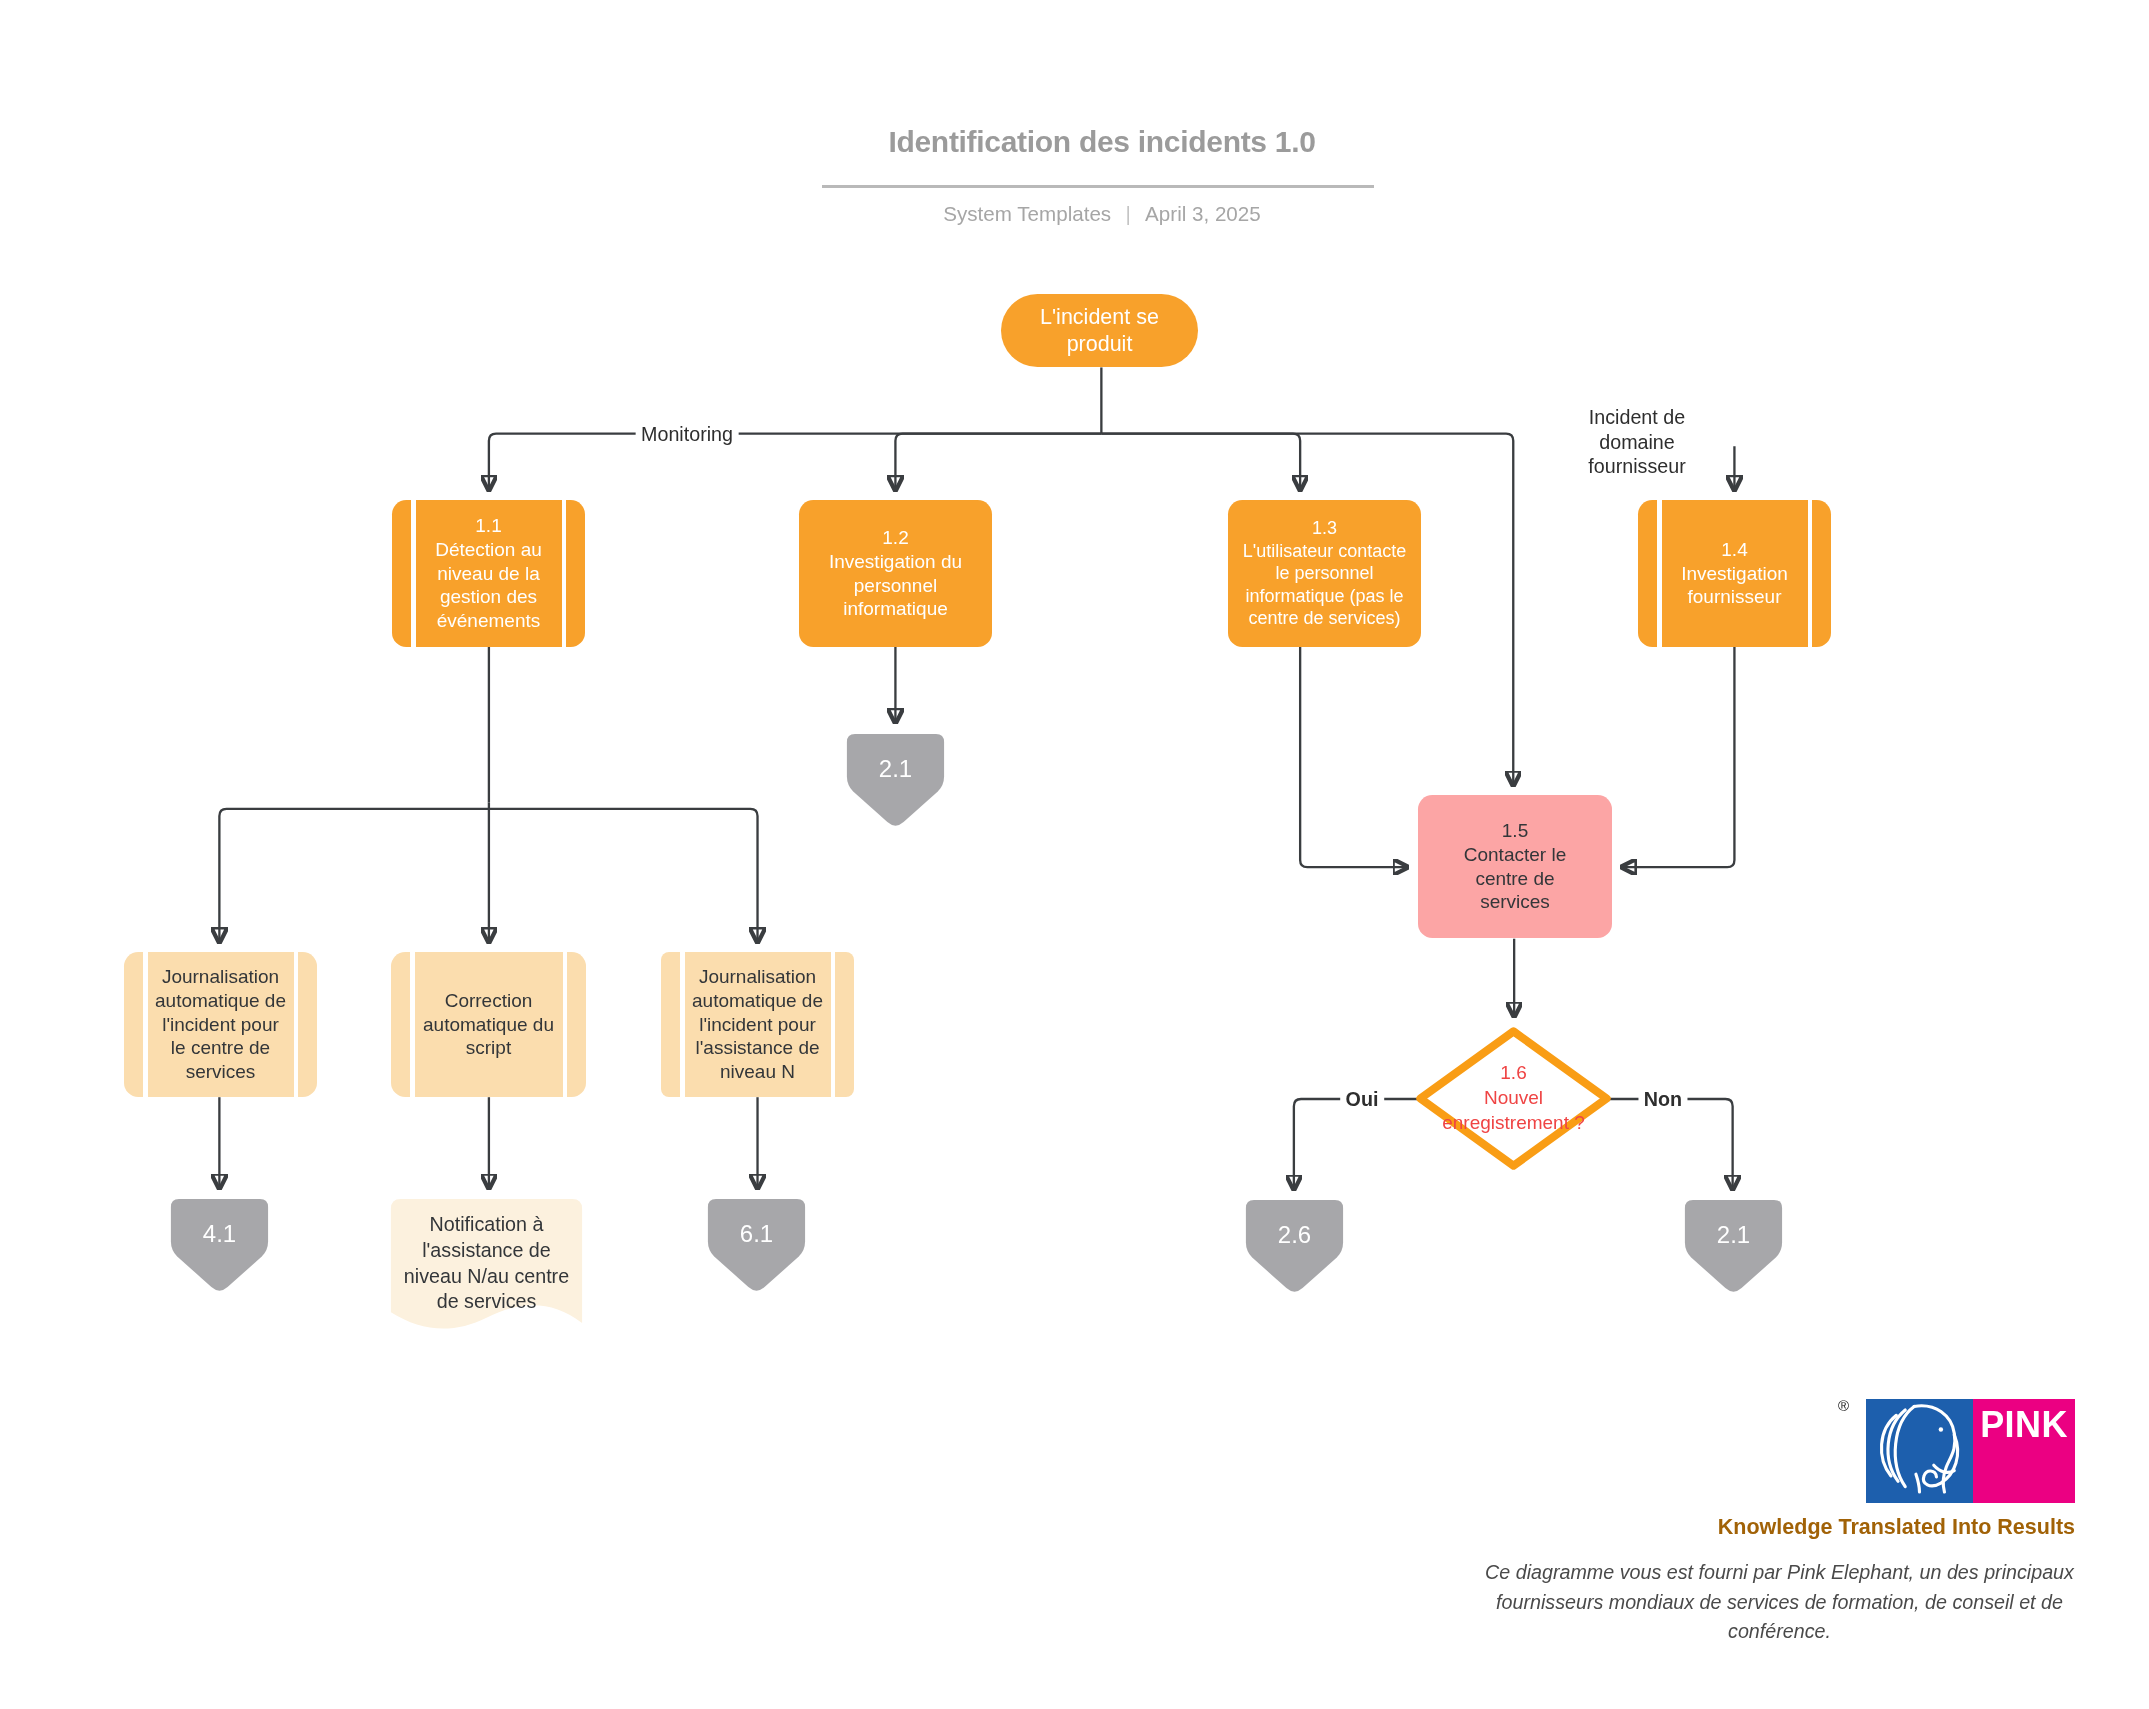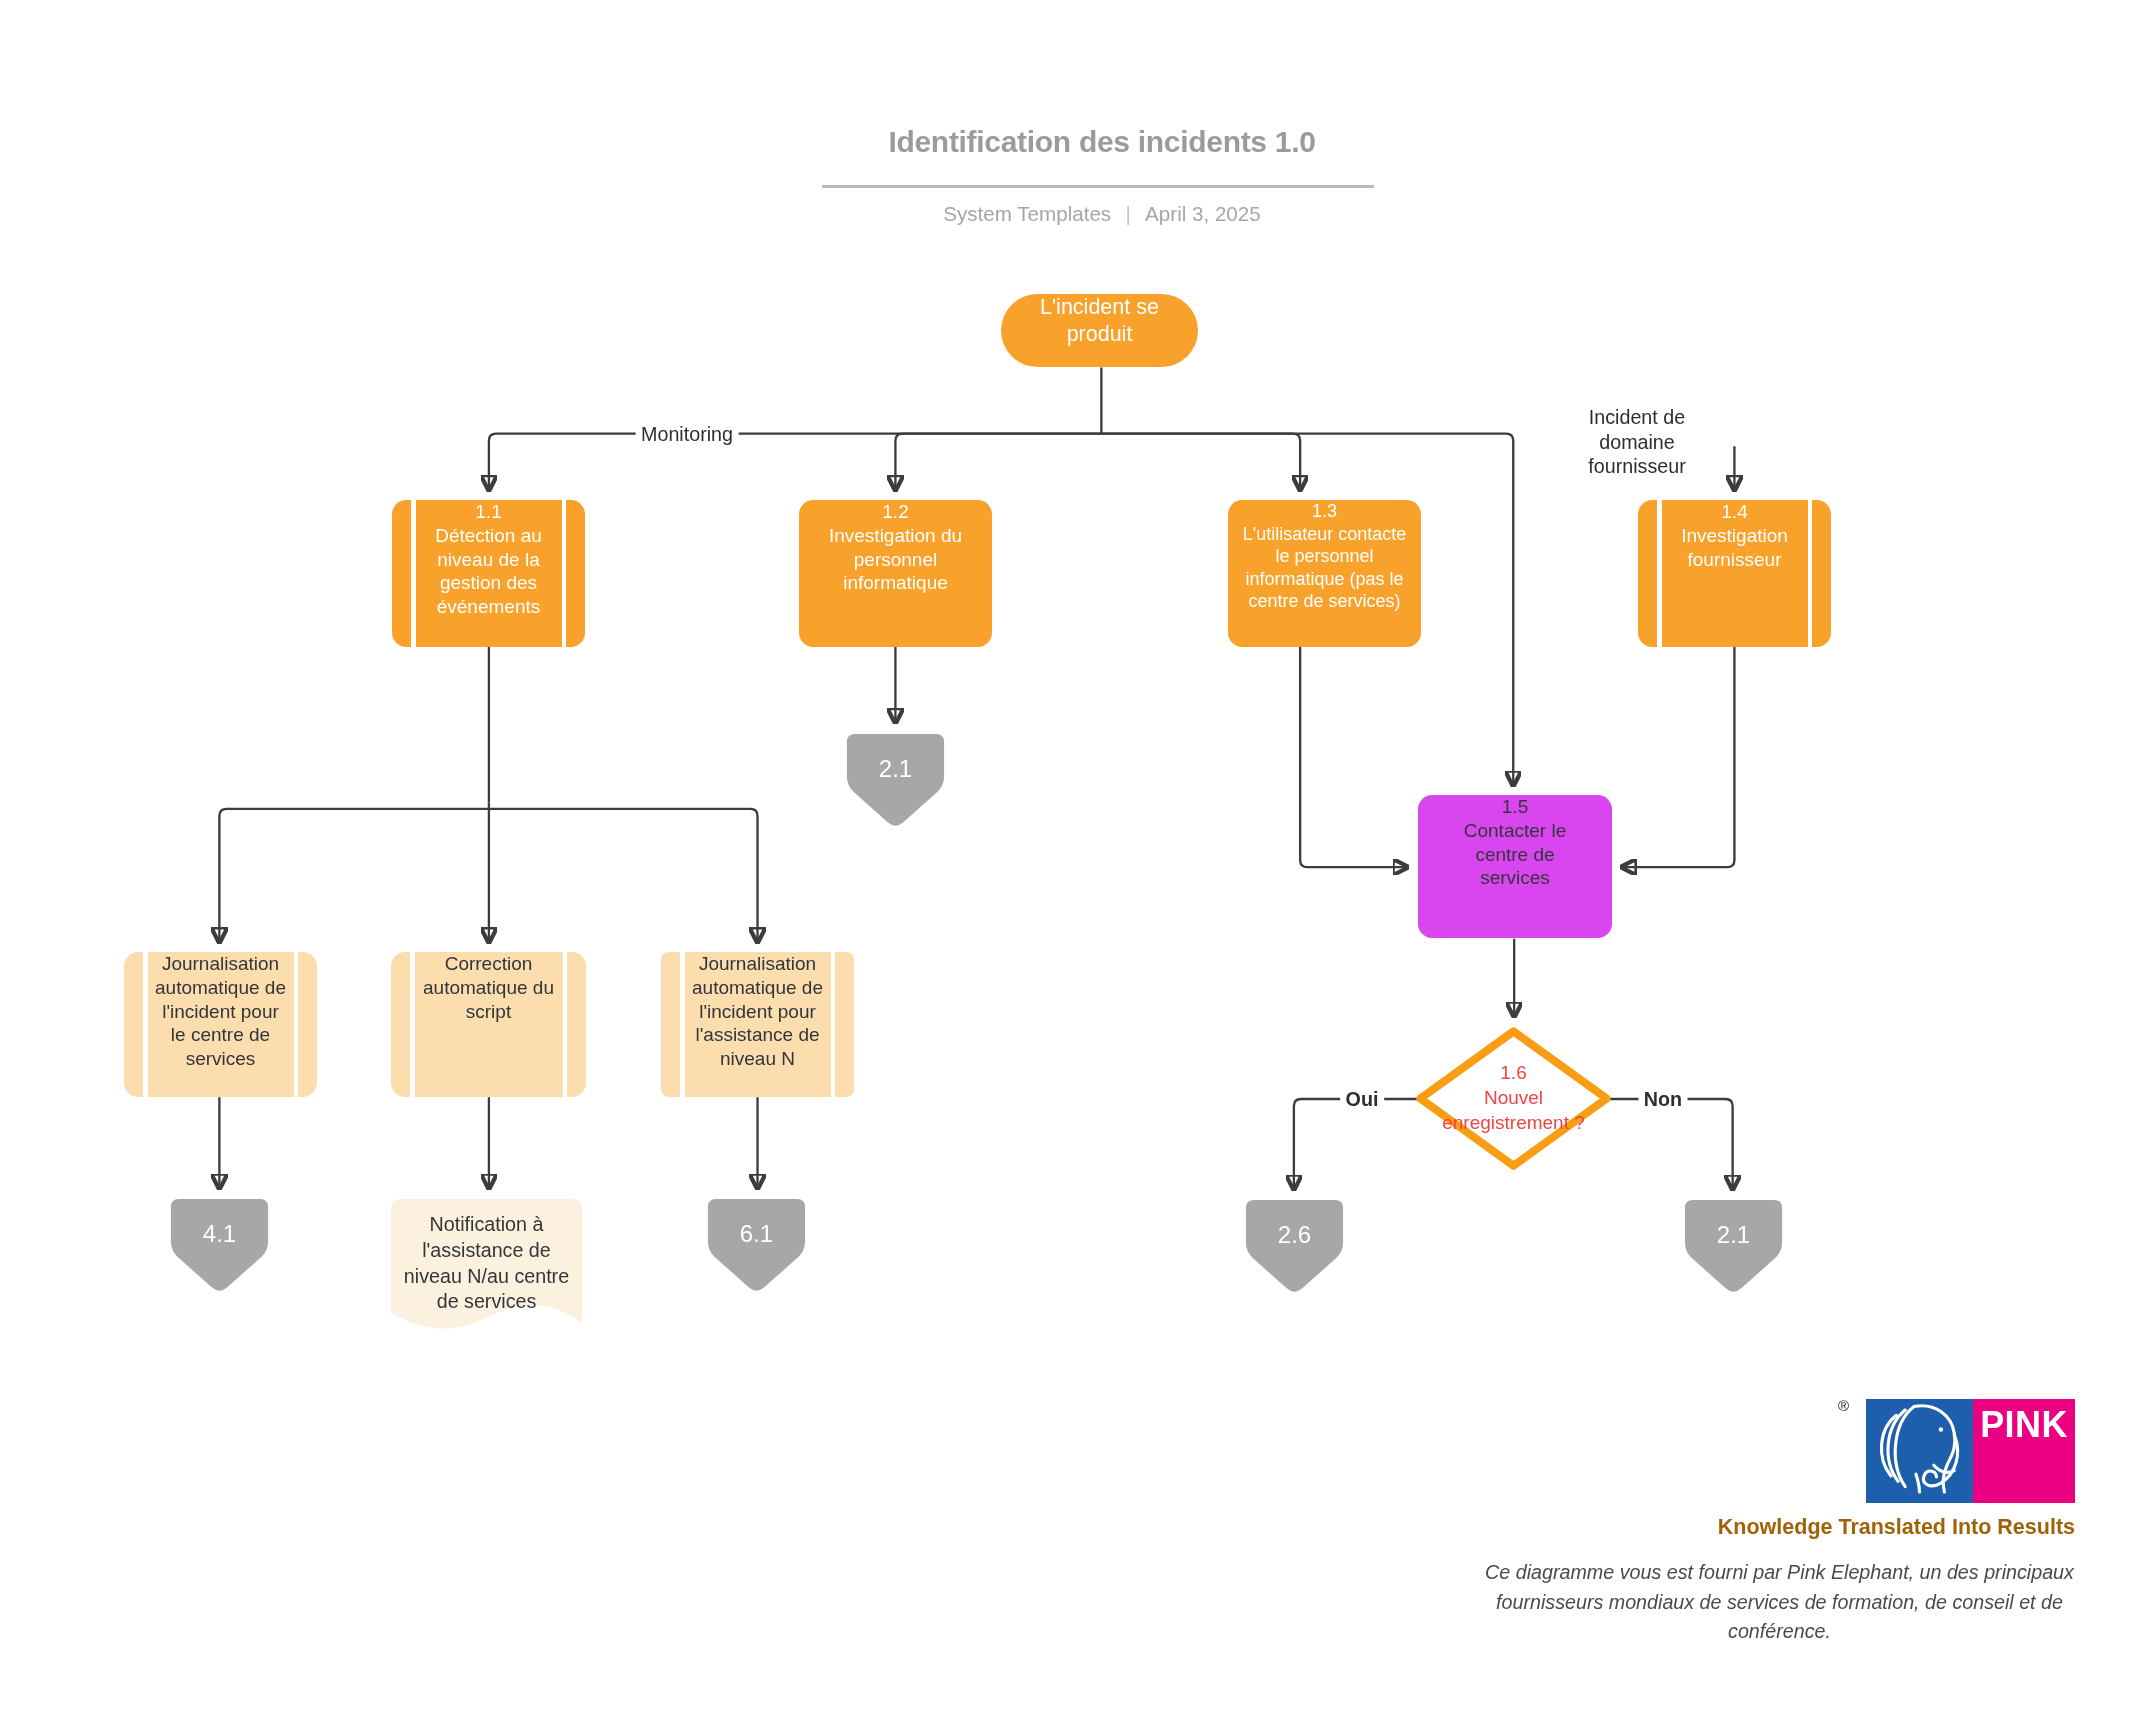"L'incident se produit" .node { justify-content: none -> center }
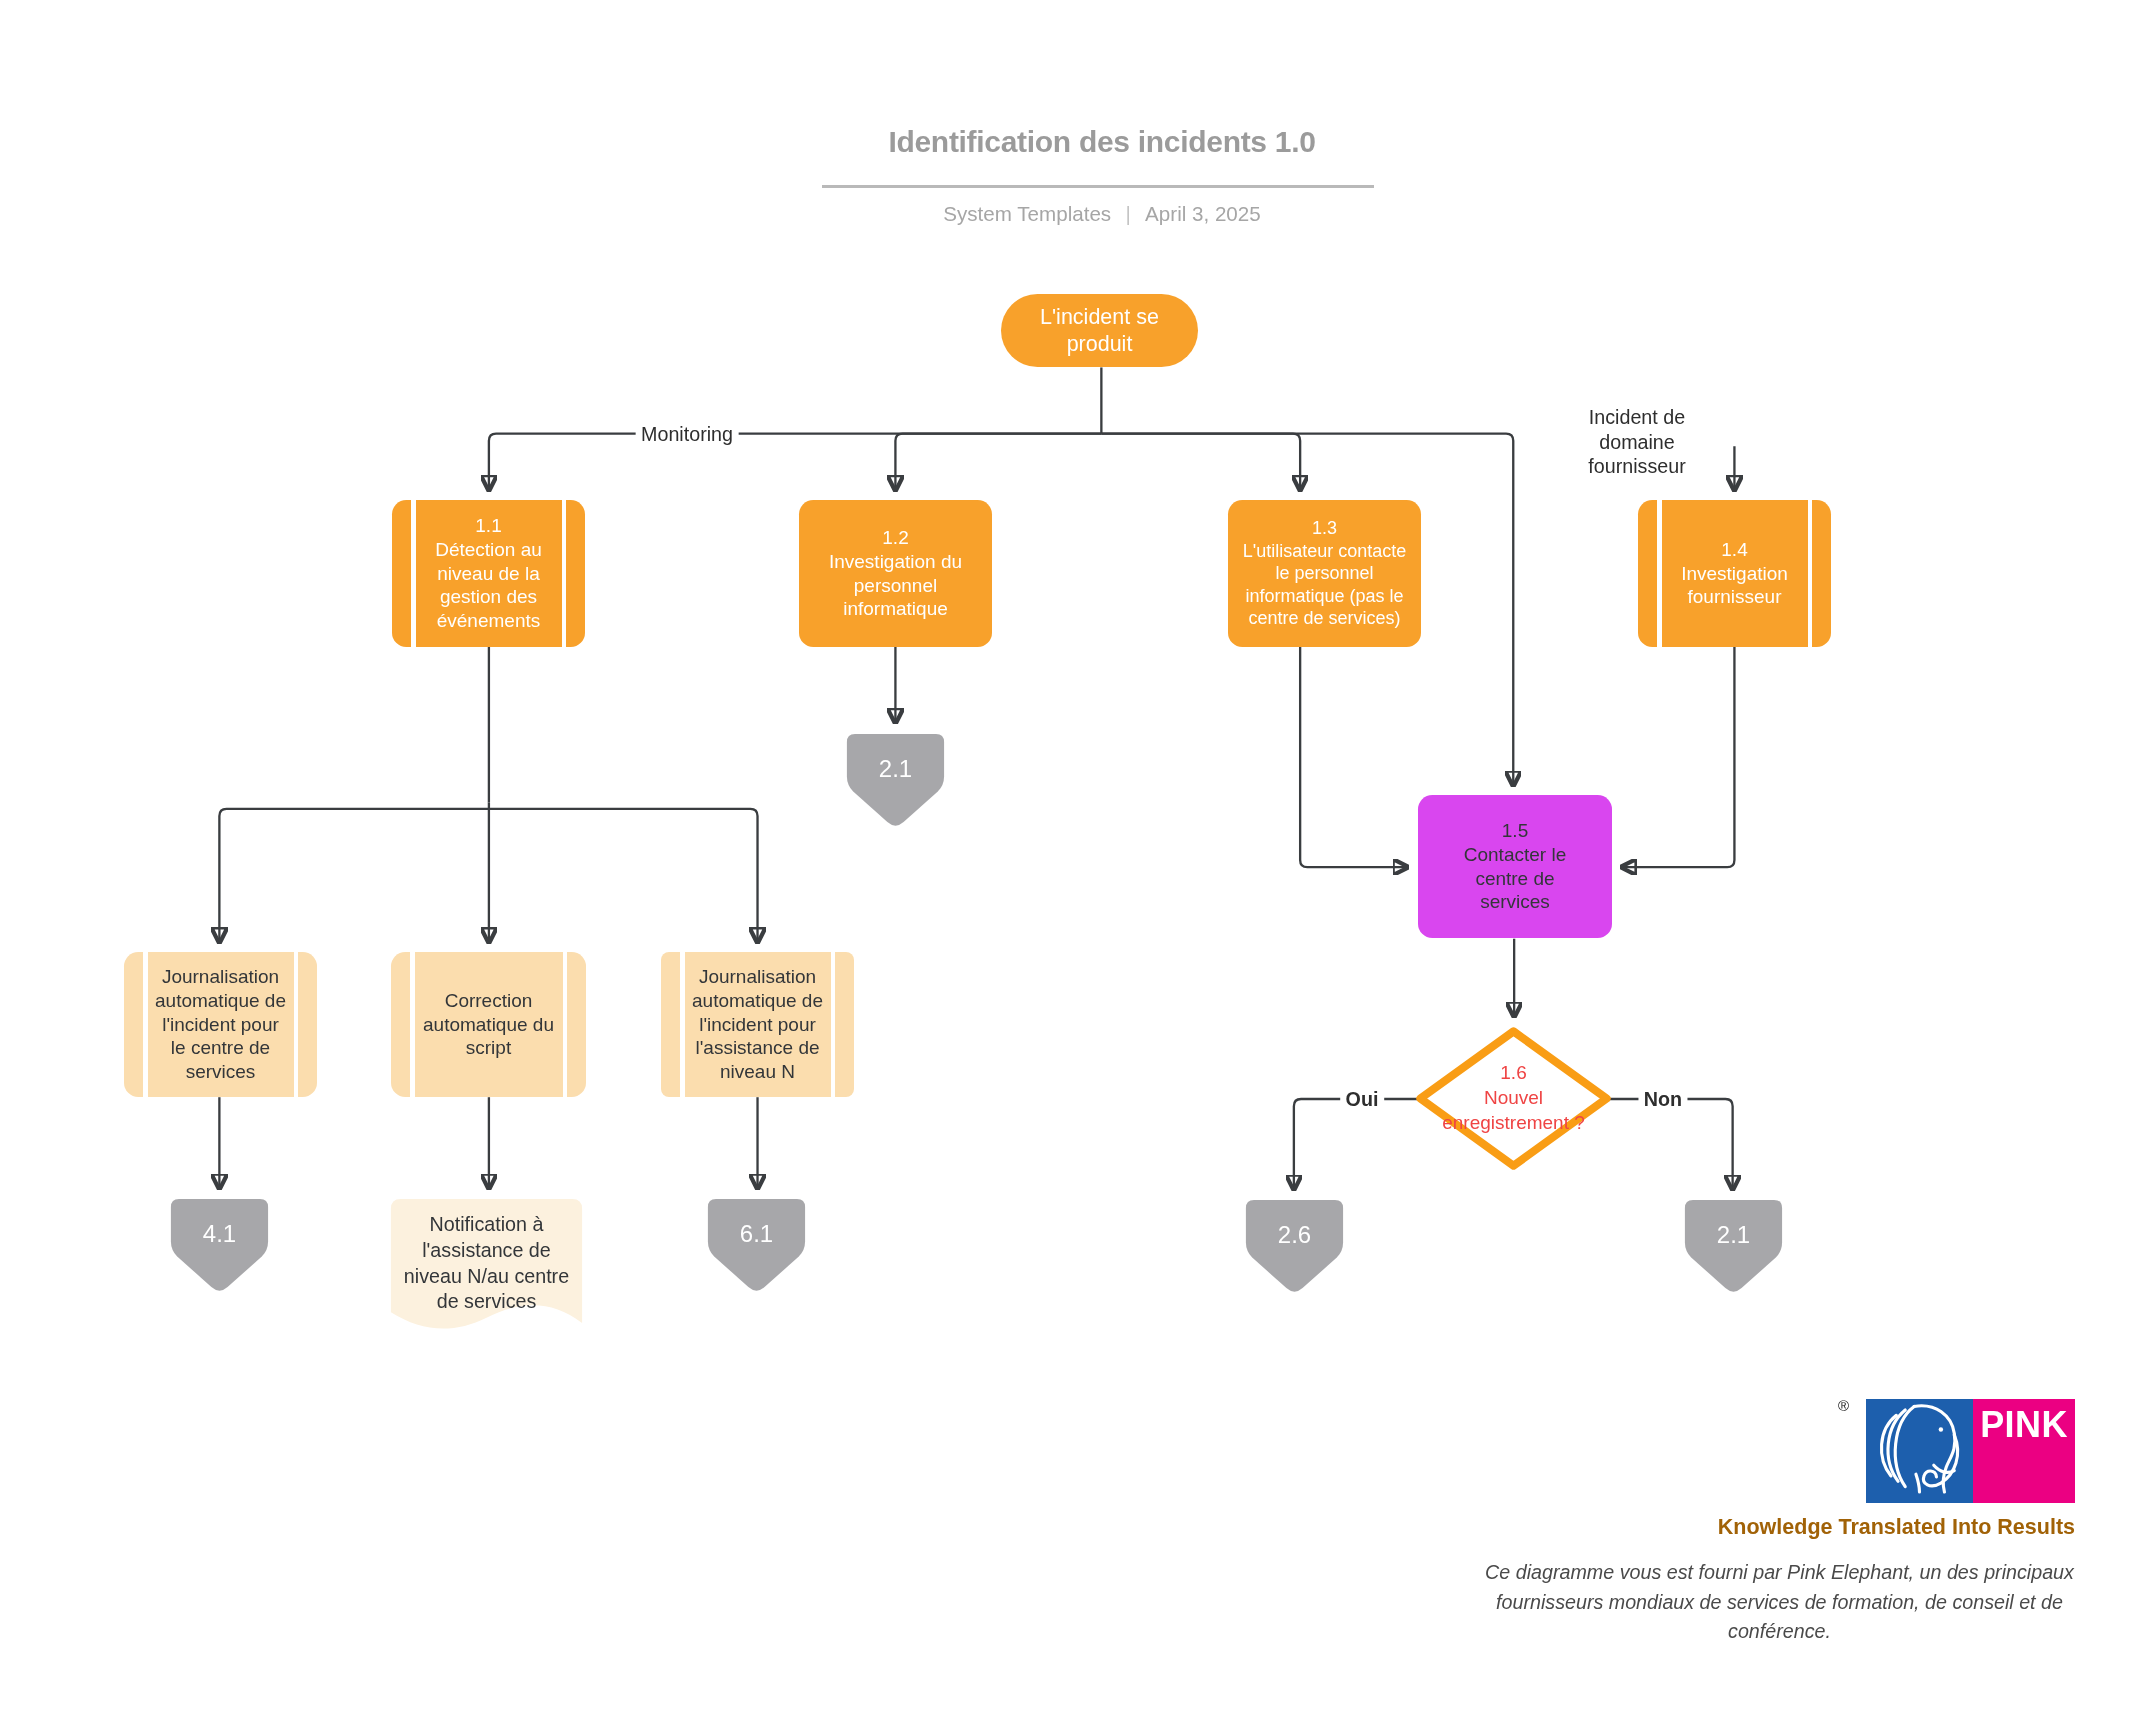"1.5" div.node { background: #d946ef -> #fca5a5 }
